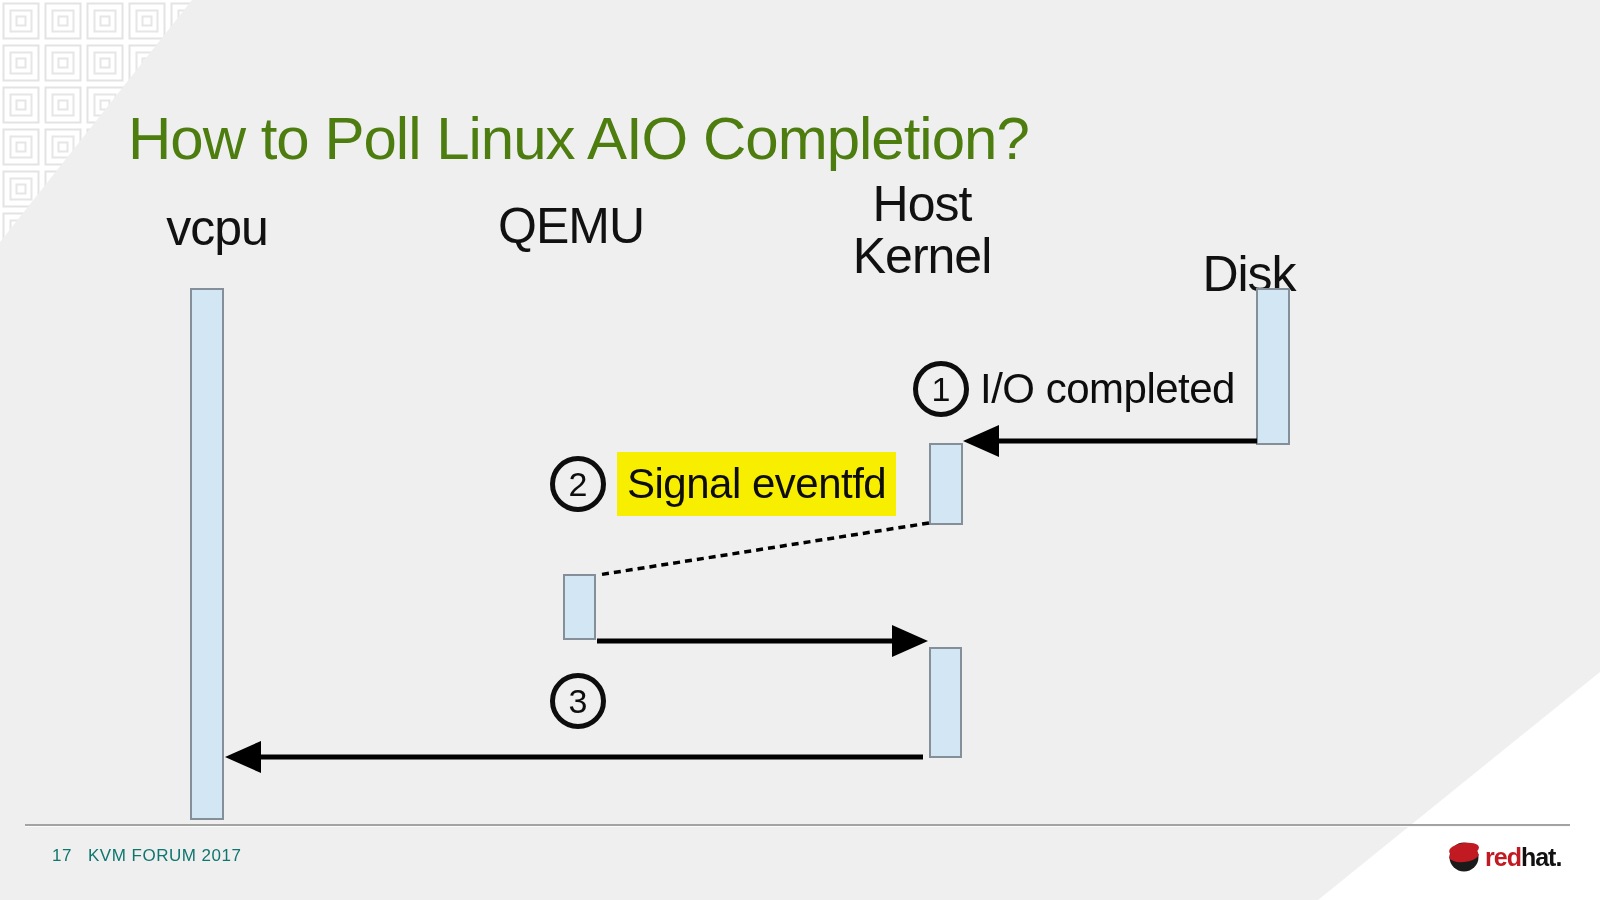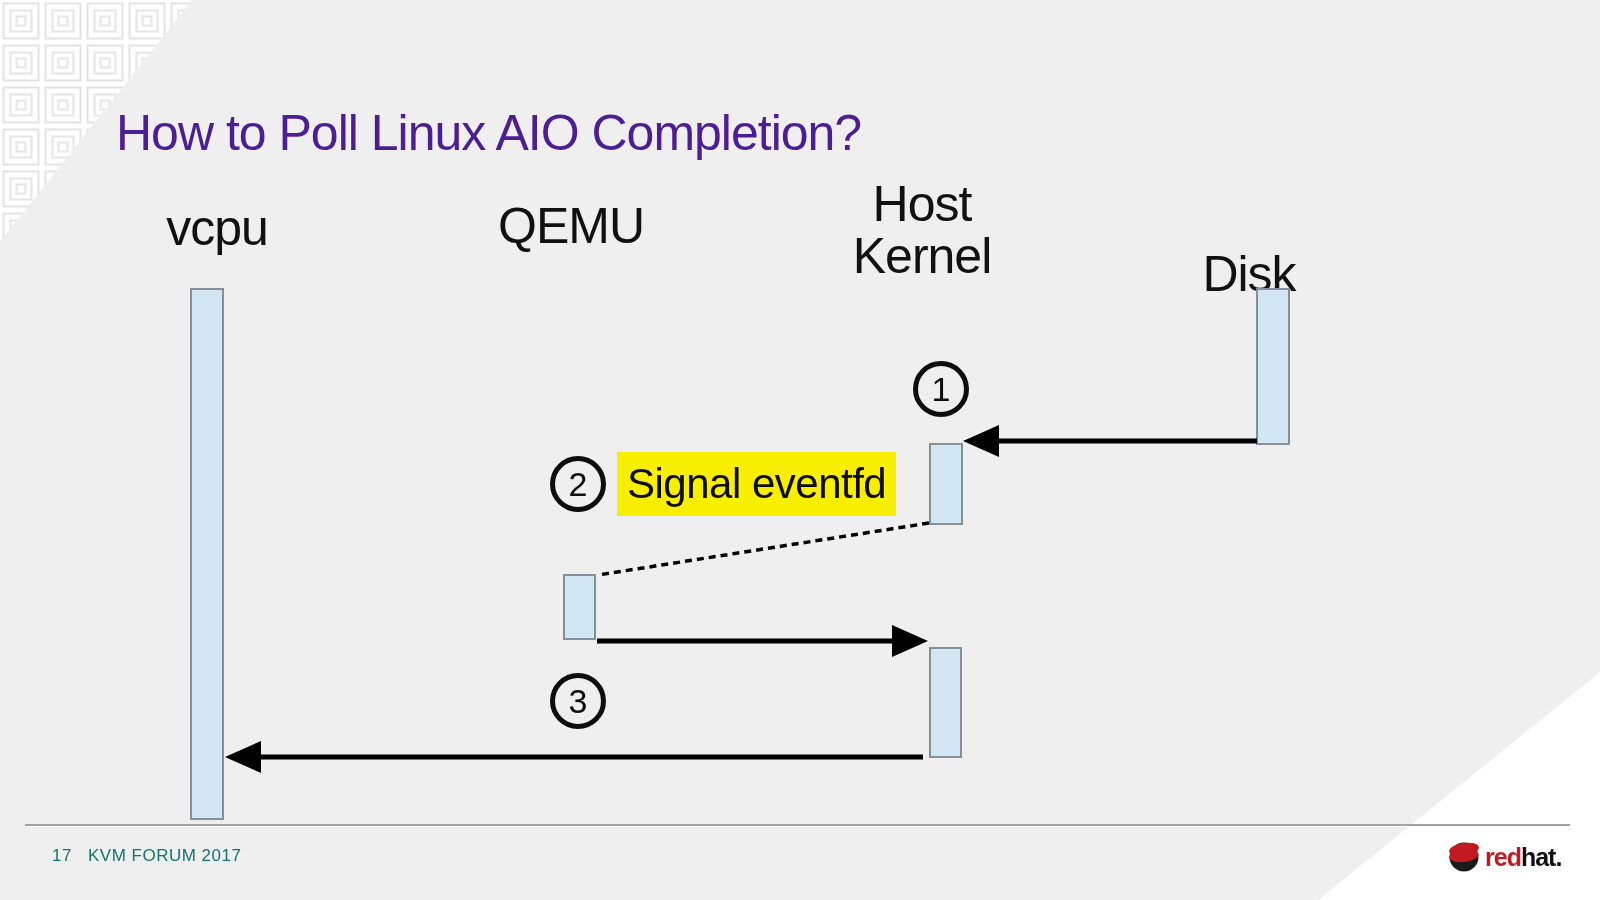"How to Poll Linux AIO" .slide-title { color: #4c1d95 -> #4d7c0f; font-size: 50px -> 60px; left: 116px -> 128px }
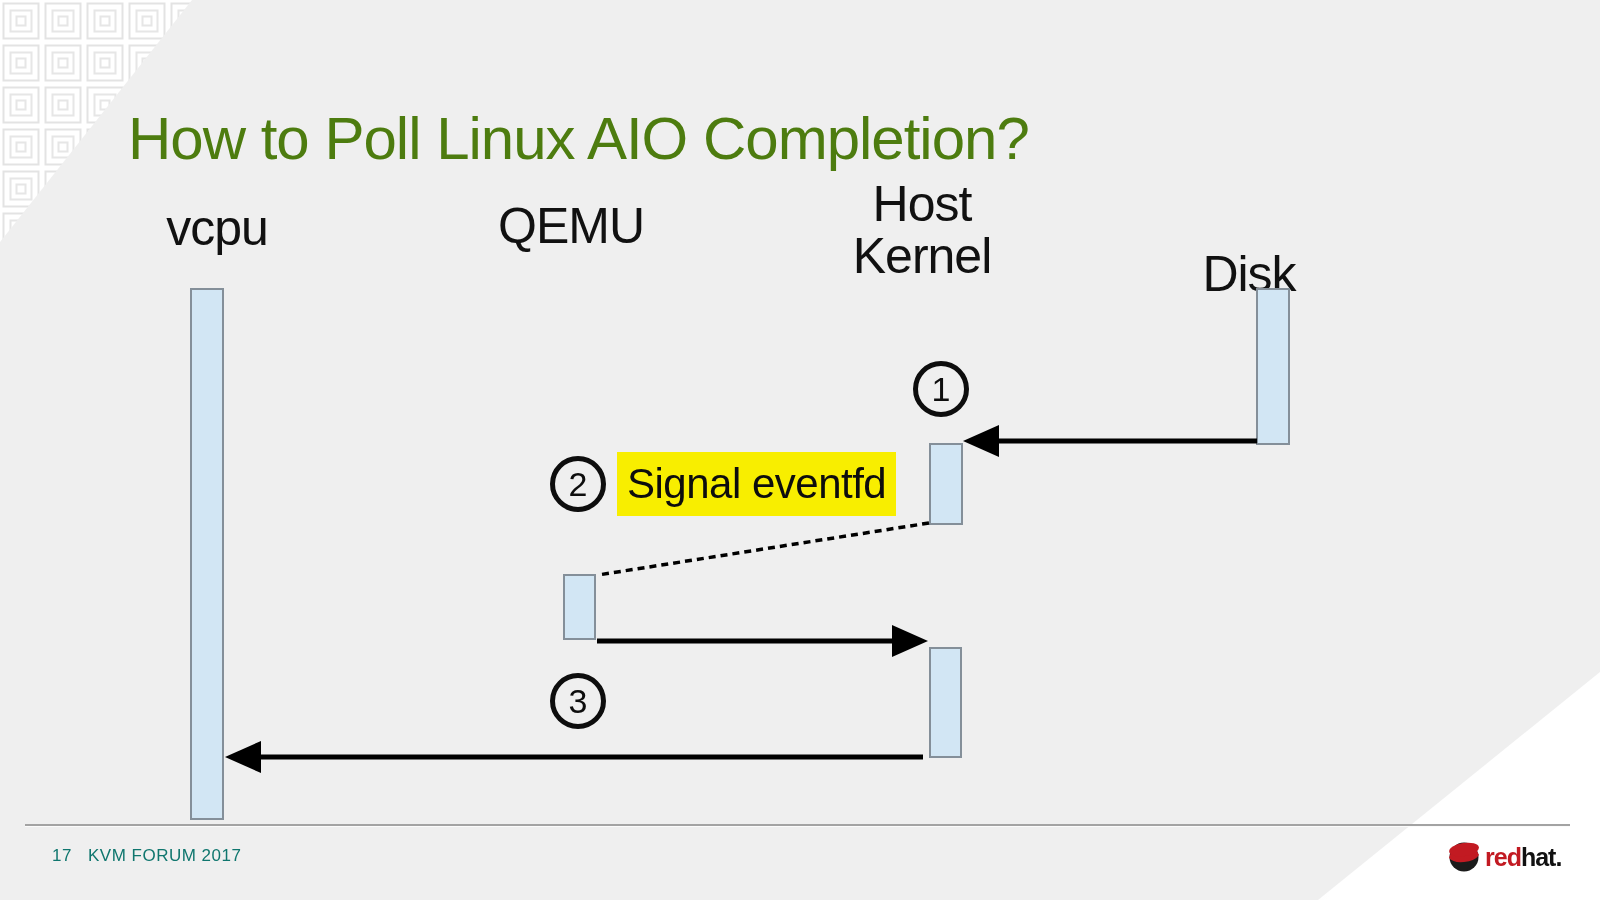"I/O completed" div.step-label { html: none -> <div>I/O completed</div> }
